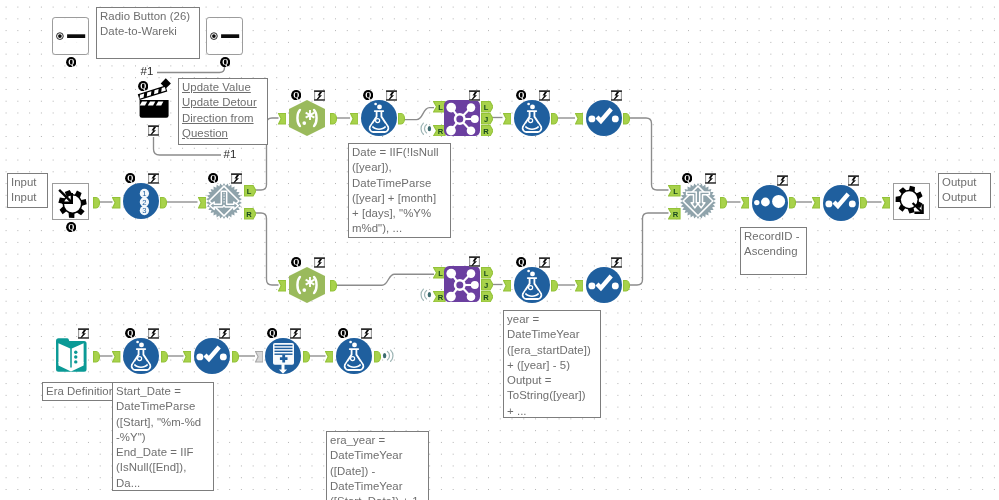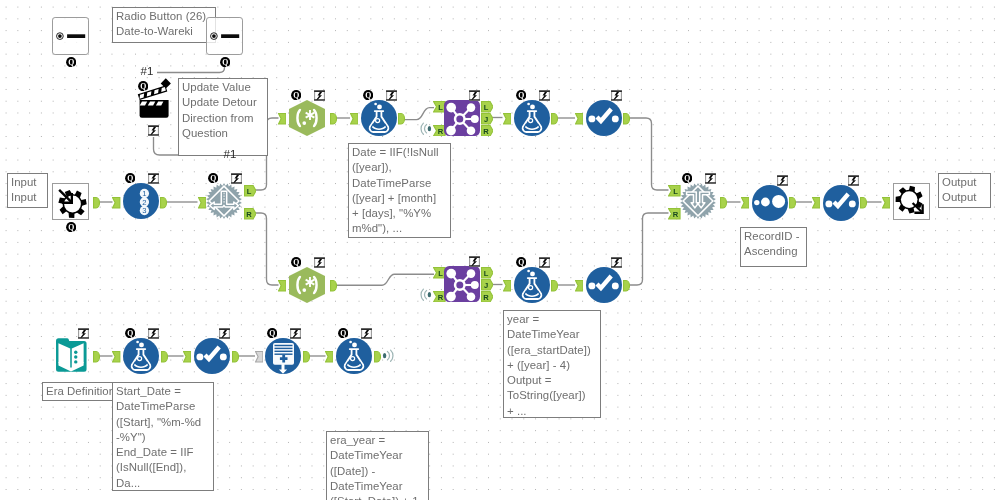"Radio Button (26)" div.note { height: 36px -> 52px; left: 112px -> 96px }
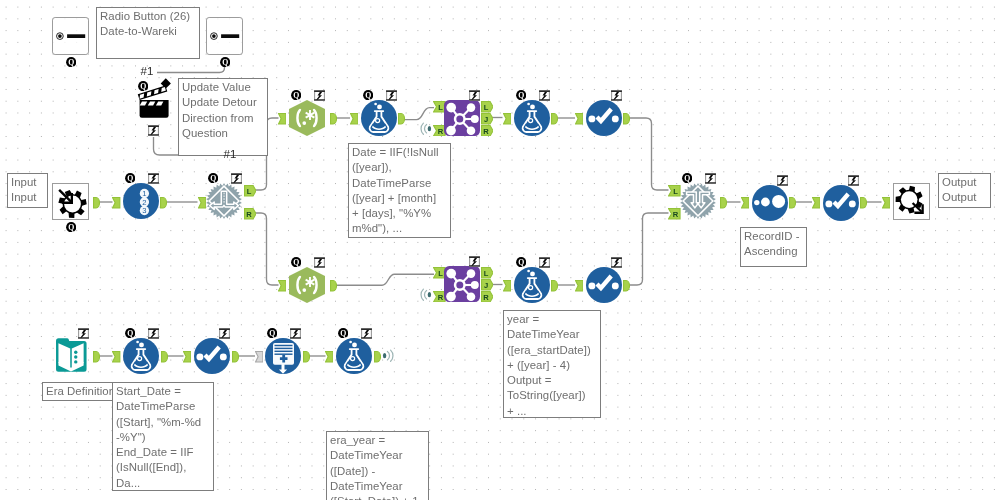"Update Value" div.note { height: 78px -> 67px; text-decoration: none -> underline }
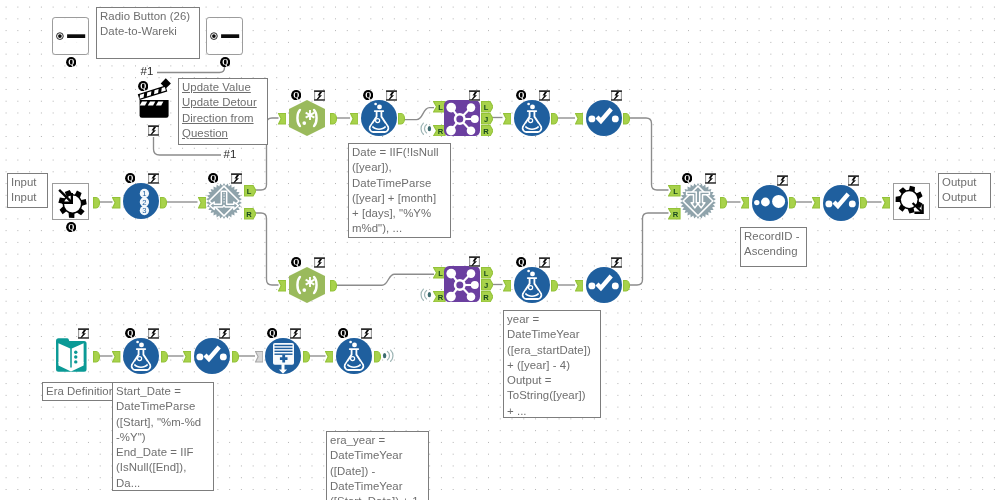"RecordID -" div.note { height: 40px -> 48px }
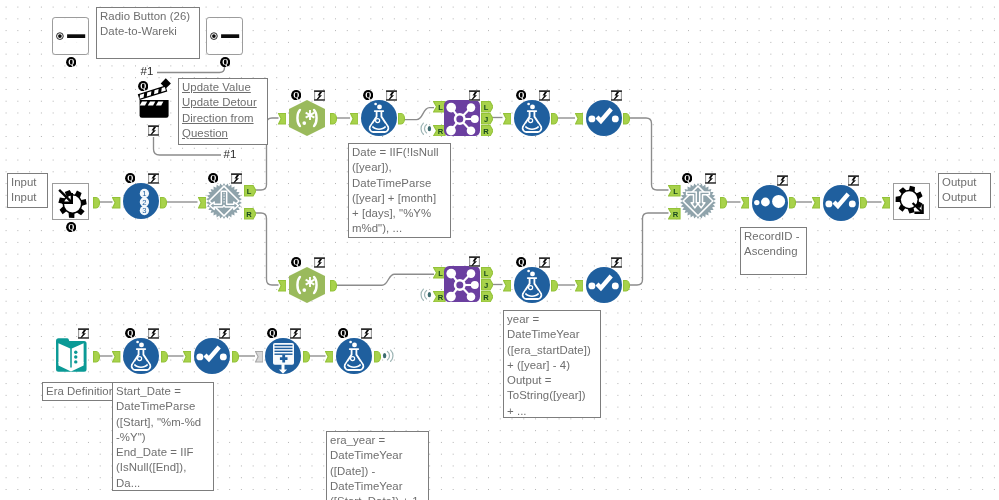"year =" div.note { text: 4 -> 5 }
